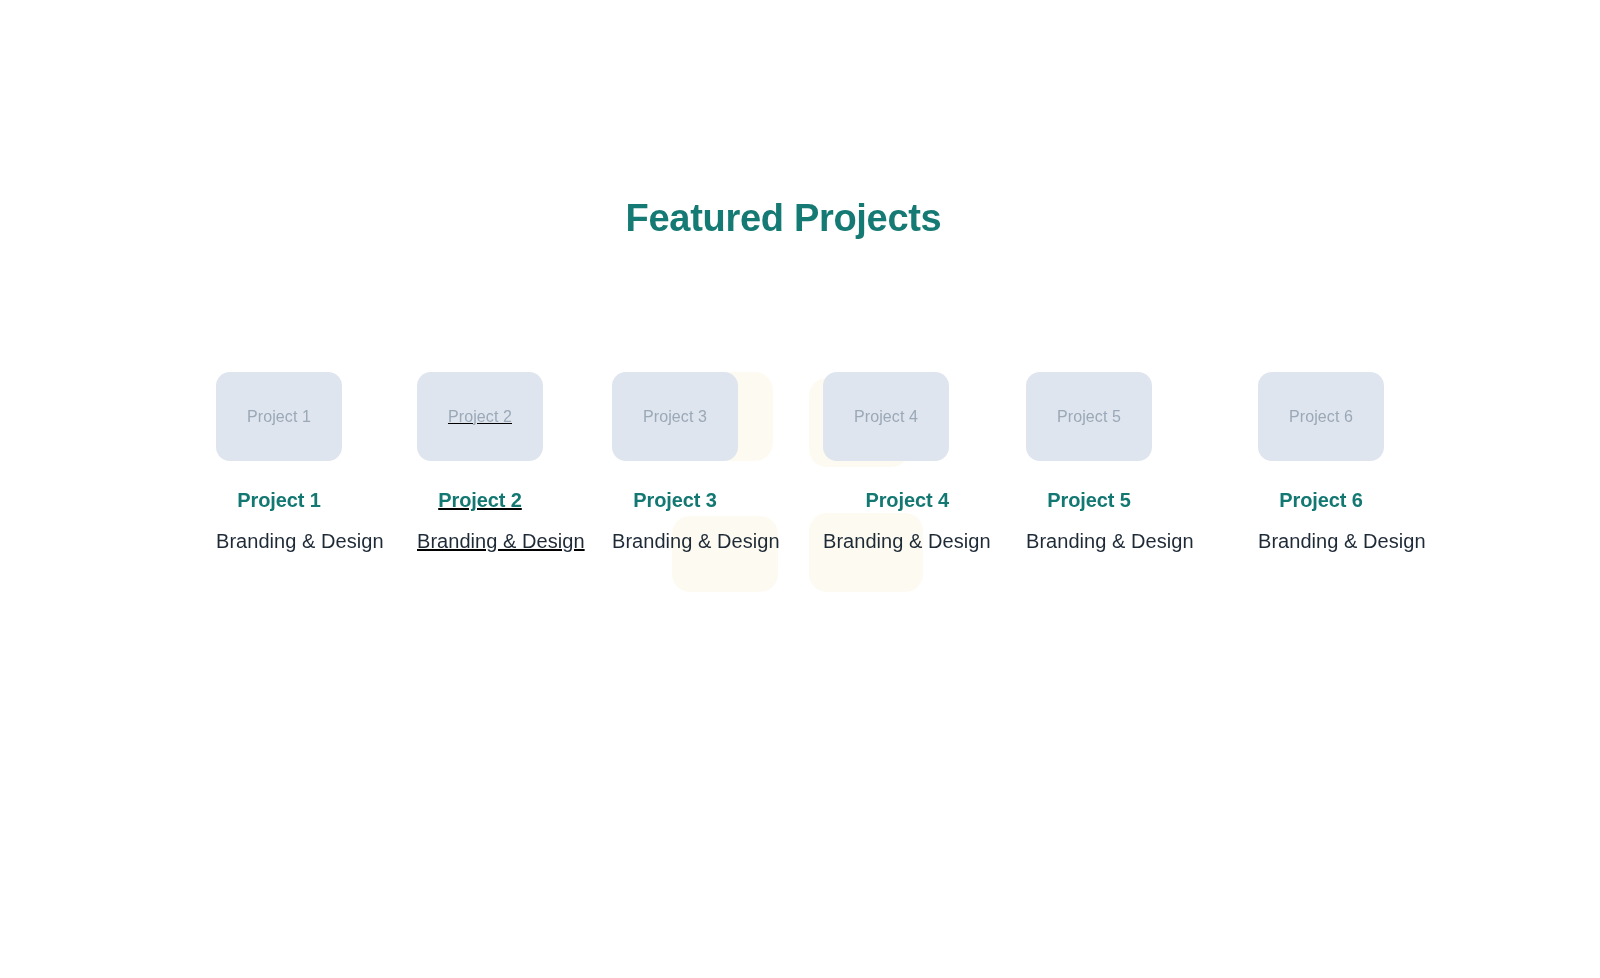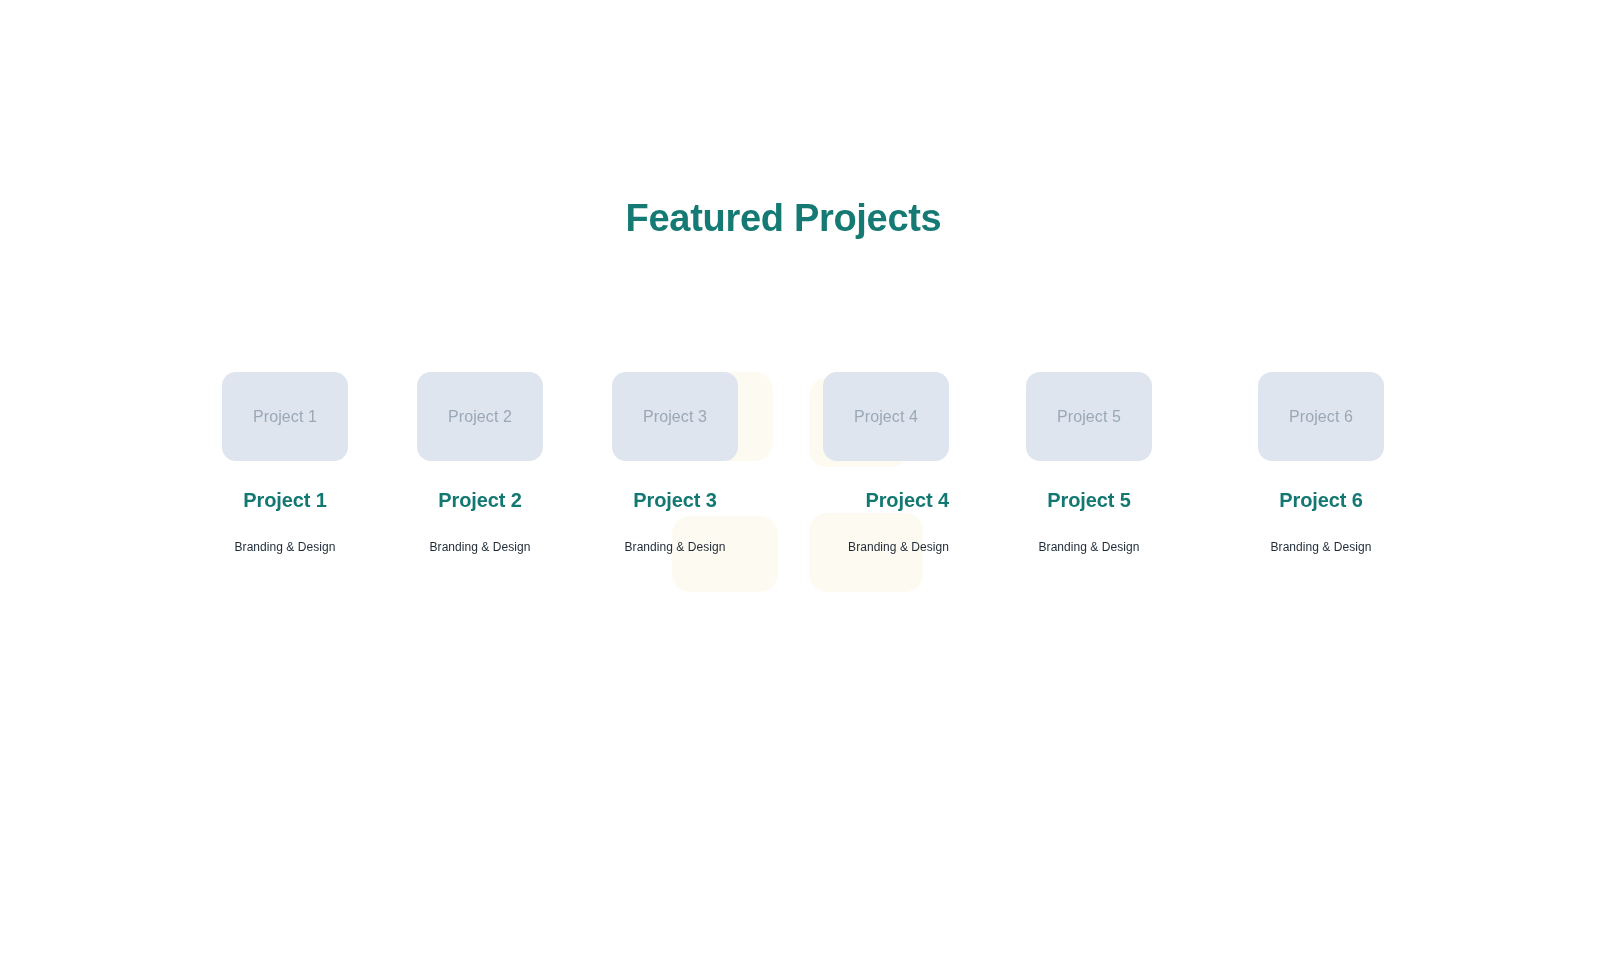"Project 1" div.project-card { left: 8px -> 2px }
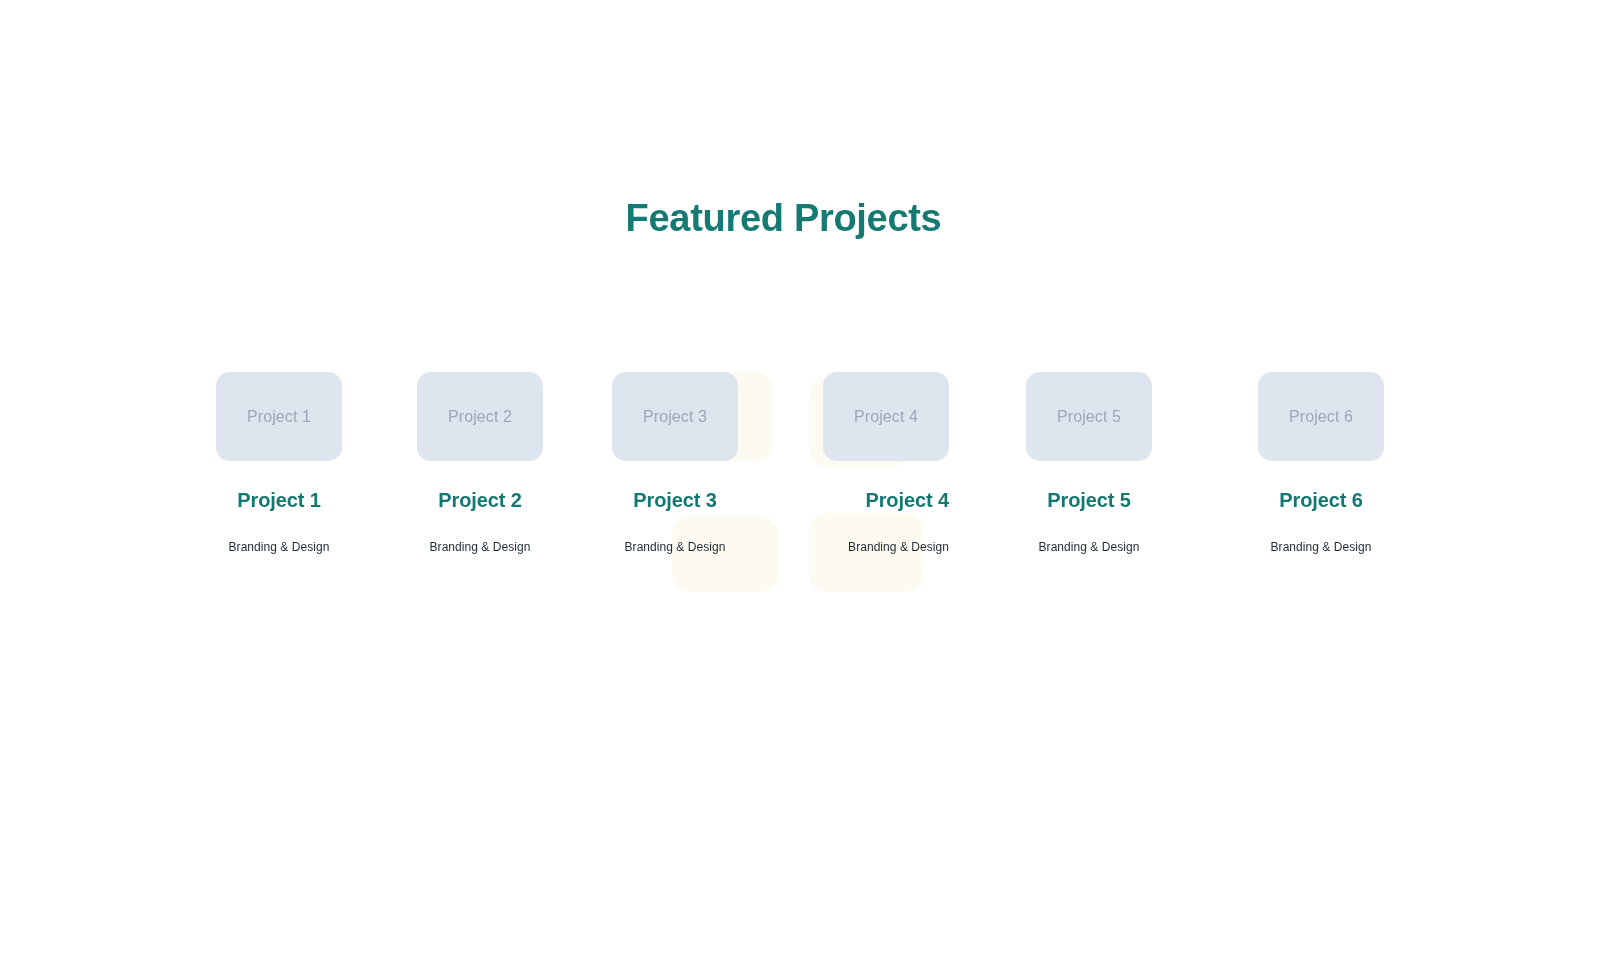"Project 2" div.project-card { text-decoration: none -> underline }
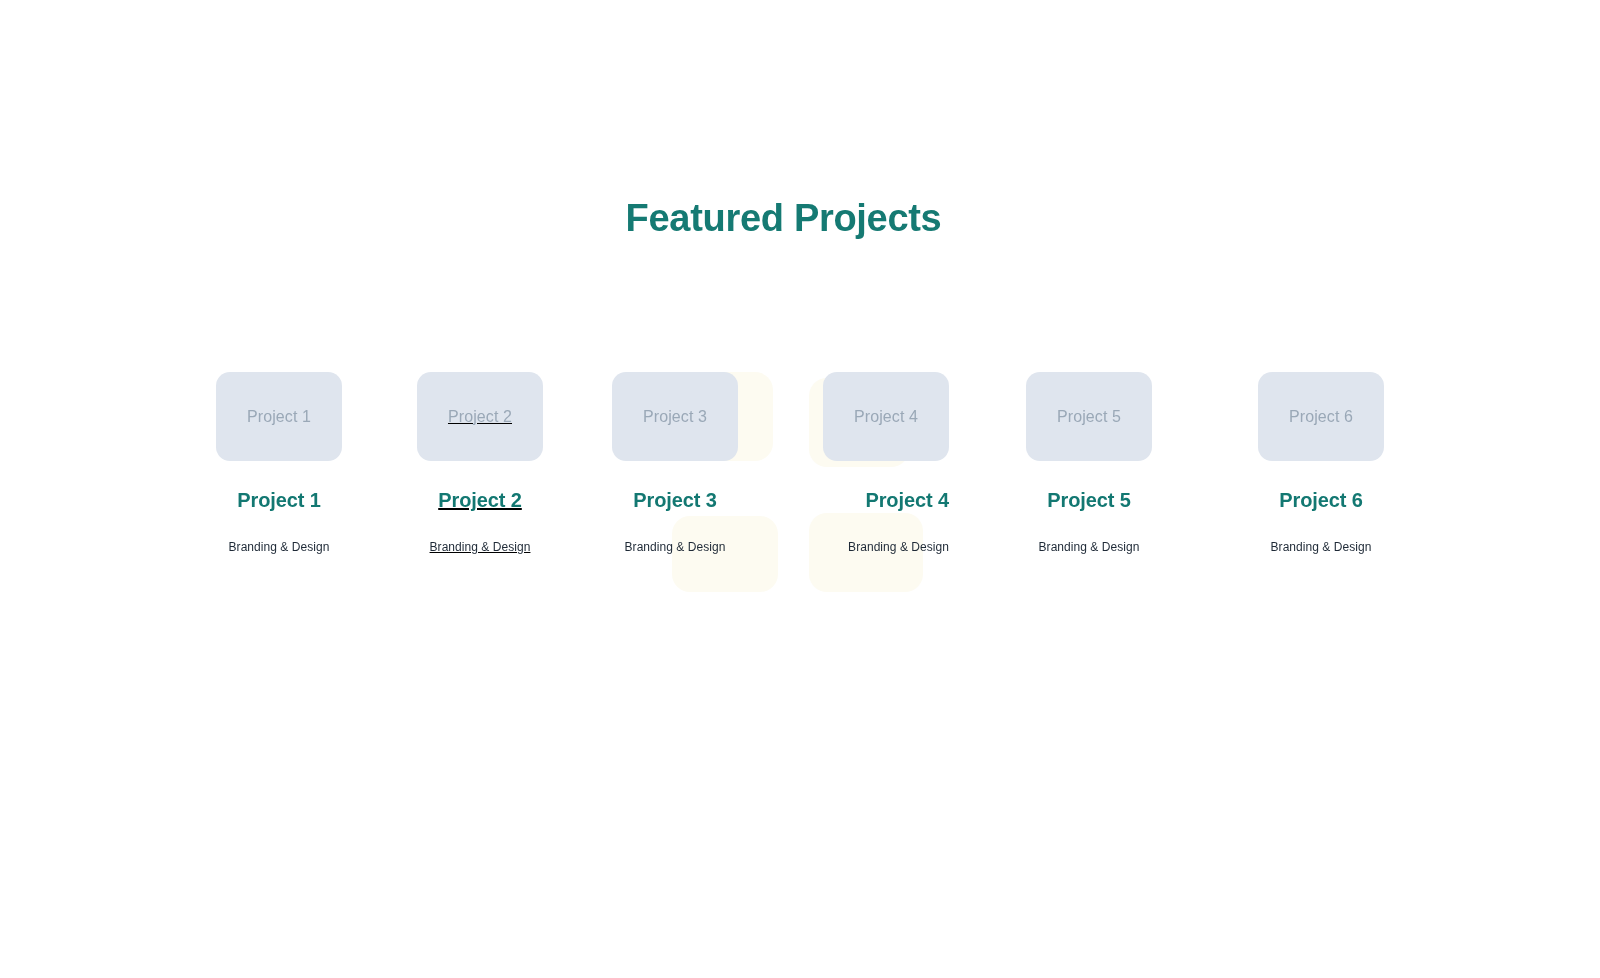"Branding & Design" .project-category { font-size: 12px -> 20px; margin-top: 25px -> 19px }
